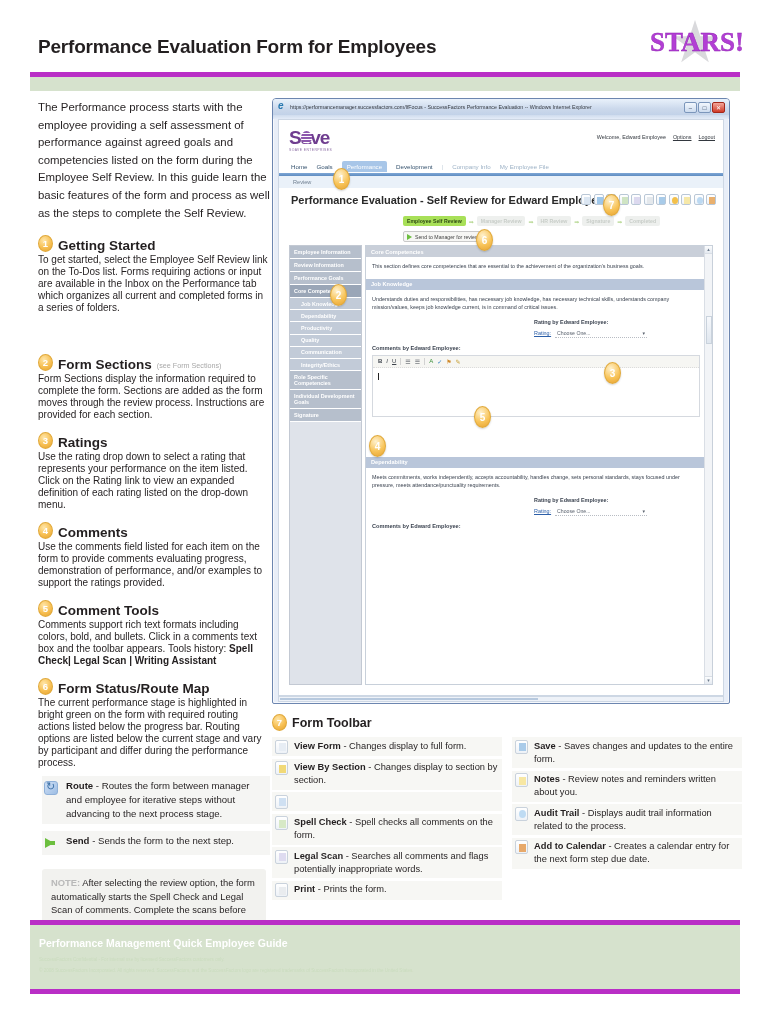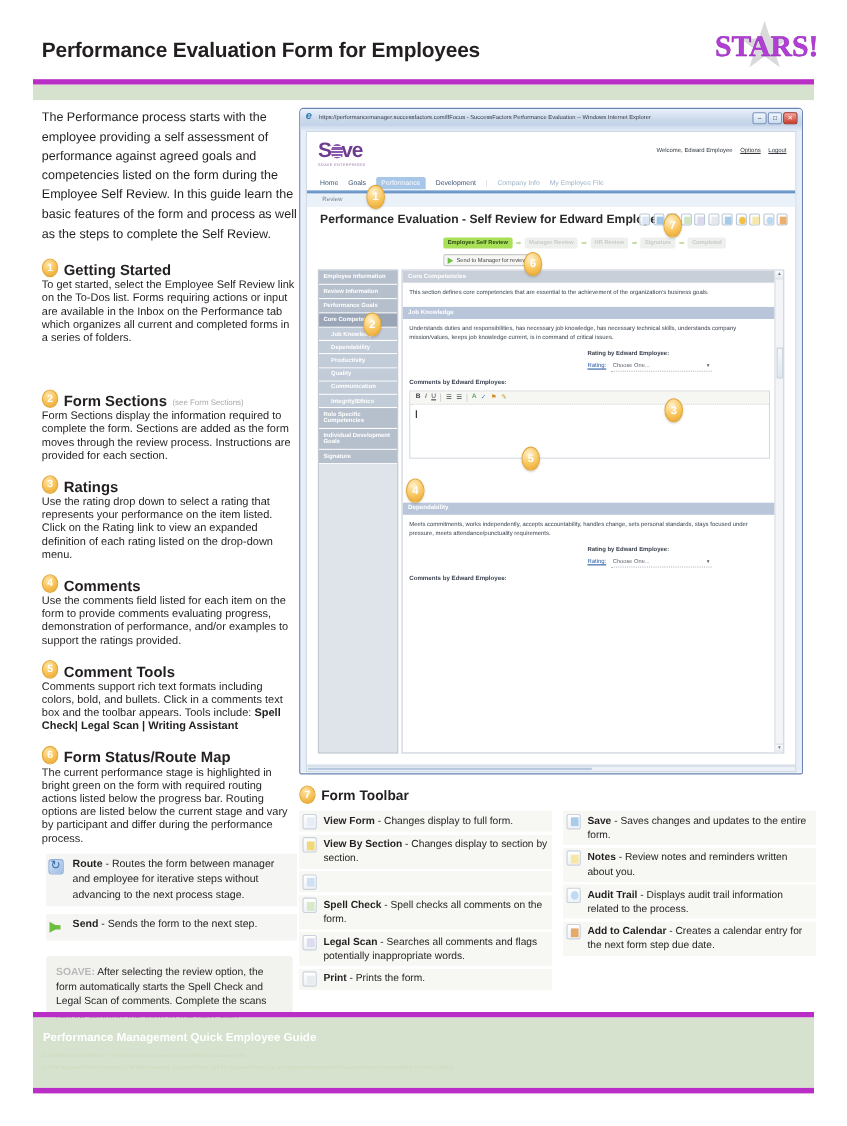"Tools include:" span { text: include -> history }
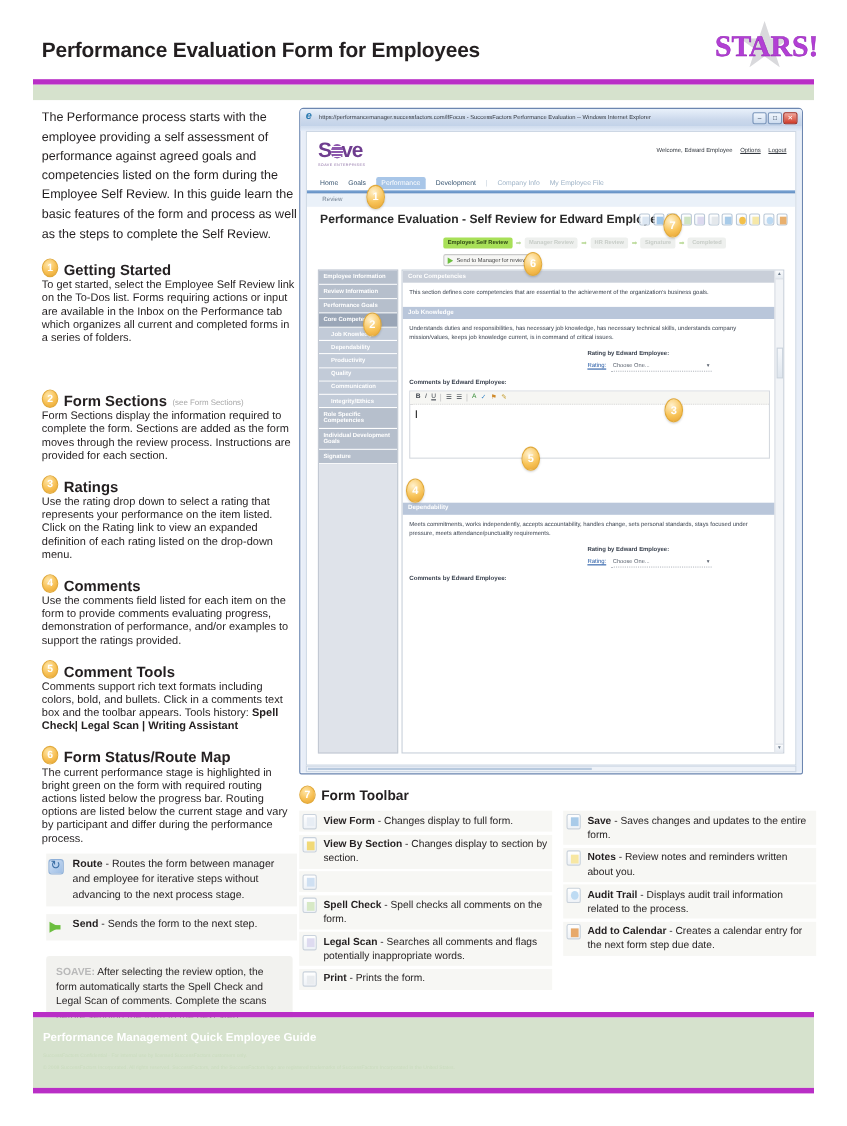"SOAVE:" span.lbl { text: SOAVE -> NOTE }
